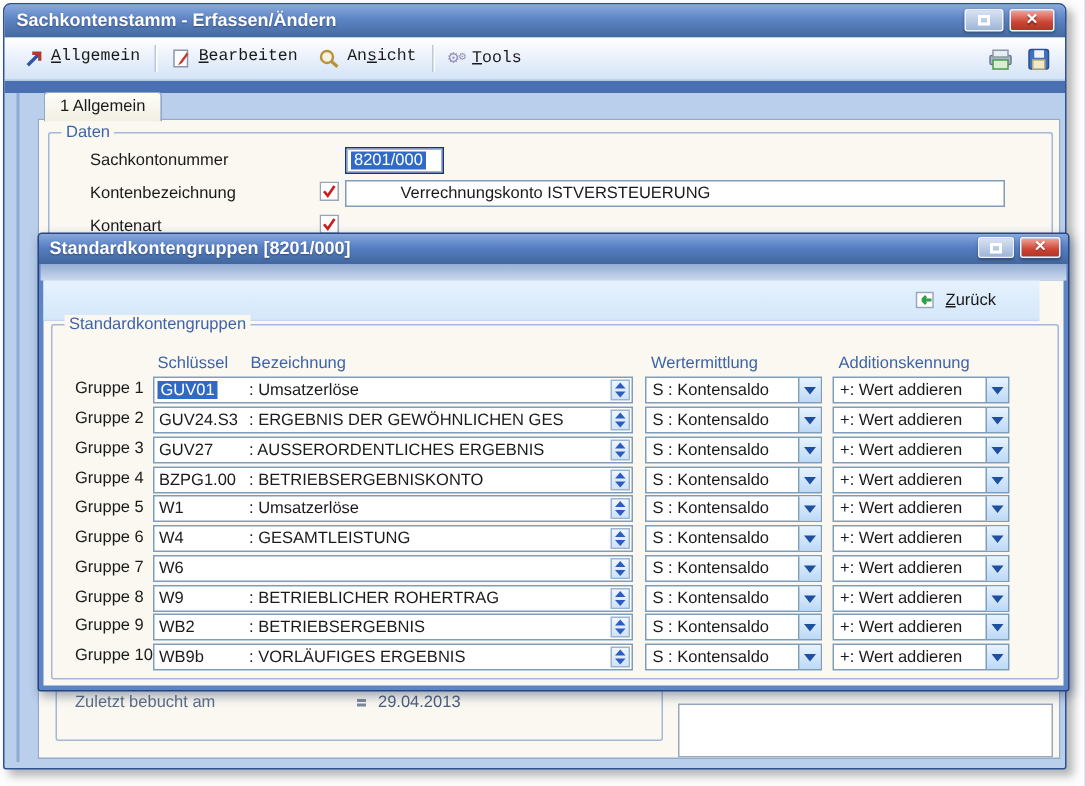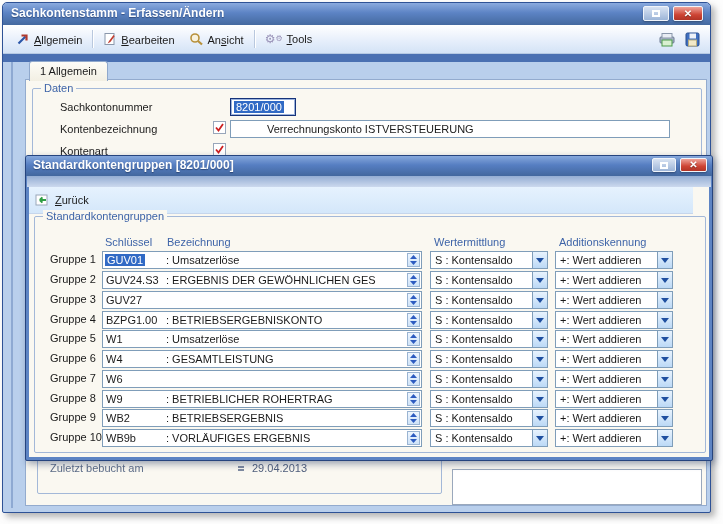"Allgemein" .menu-item { align-items: flex-end -> flex-start; font-family: none -> Liberation Mono, monospace }
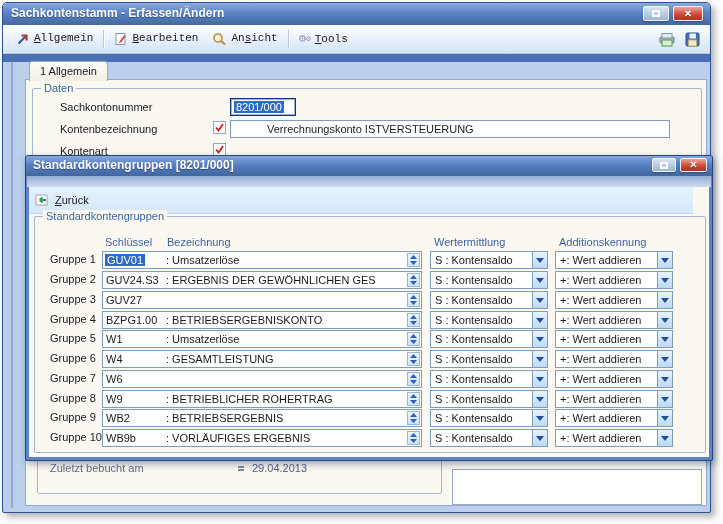"Zurück" .dlg-toolbar { justify-content: none -> flex-end; padding: 0 0 -> 0 23px }
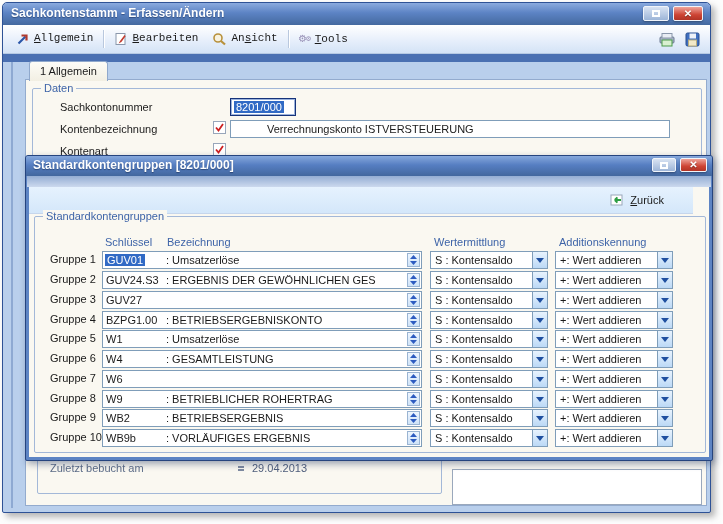": AUSSERORDENTLICHES ERGEBNIS" span.nametext { html: none -> <span>: AUSSERORDENTLICHES ERGEBNIS</span> }
